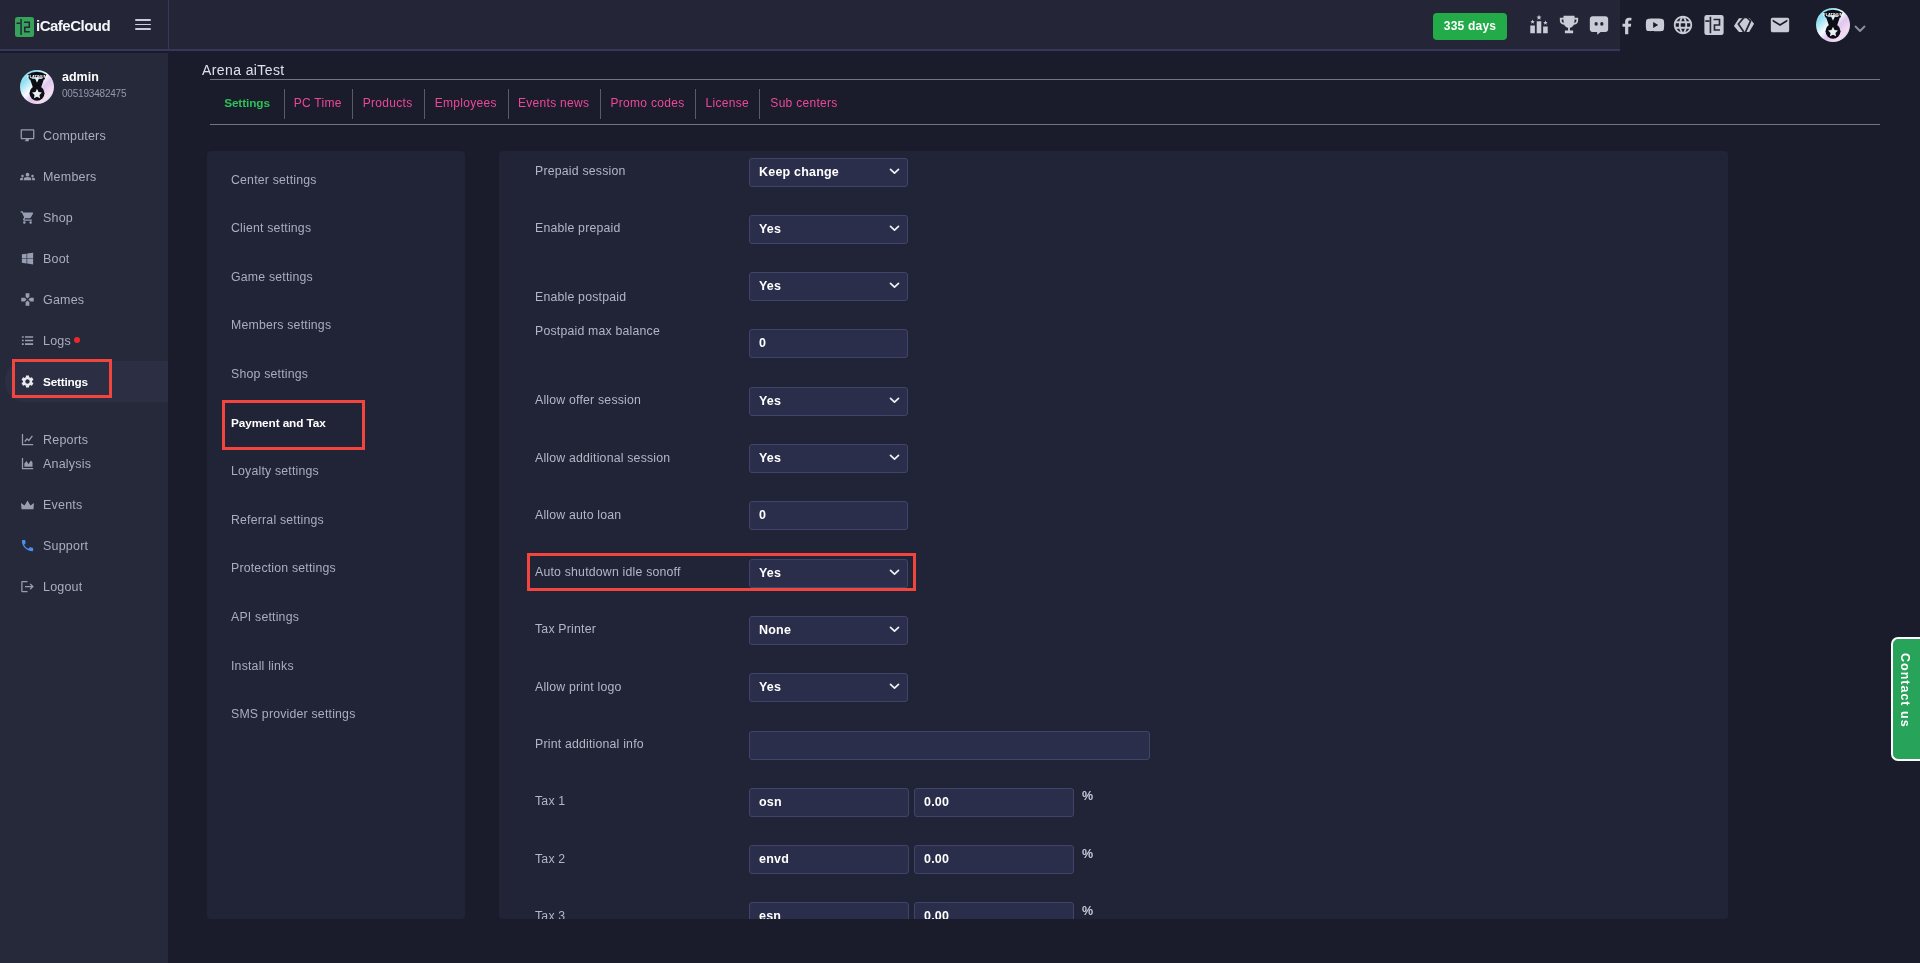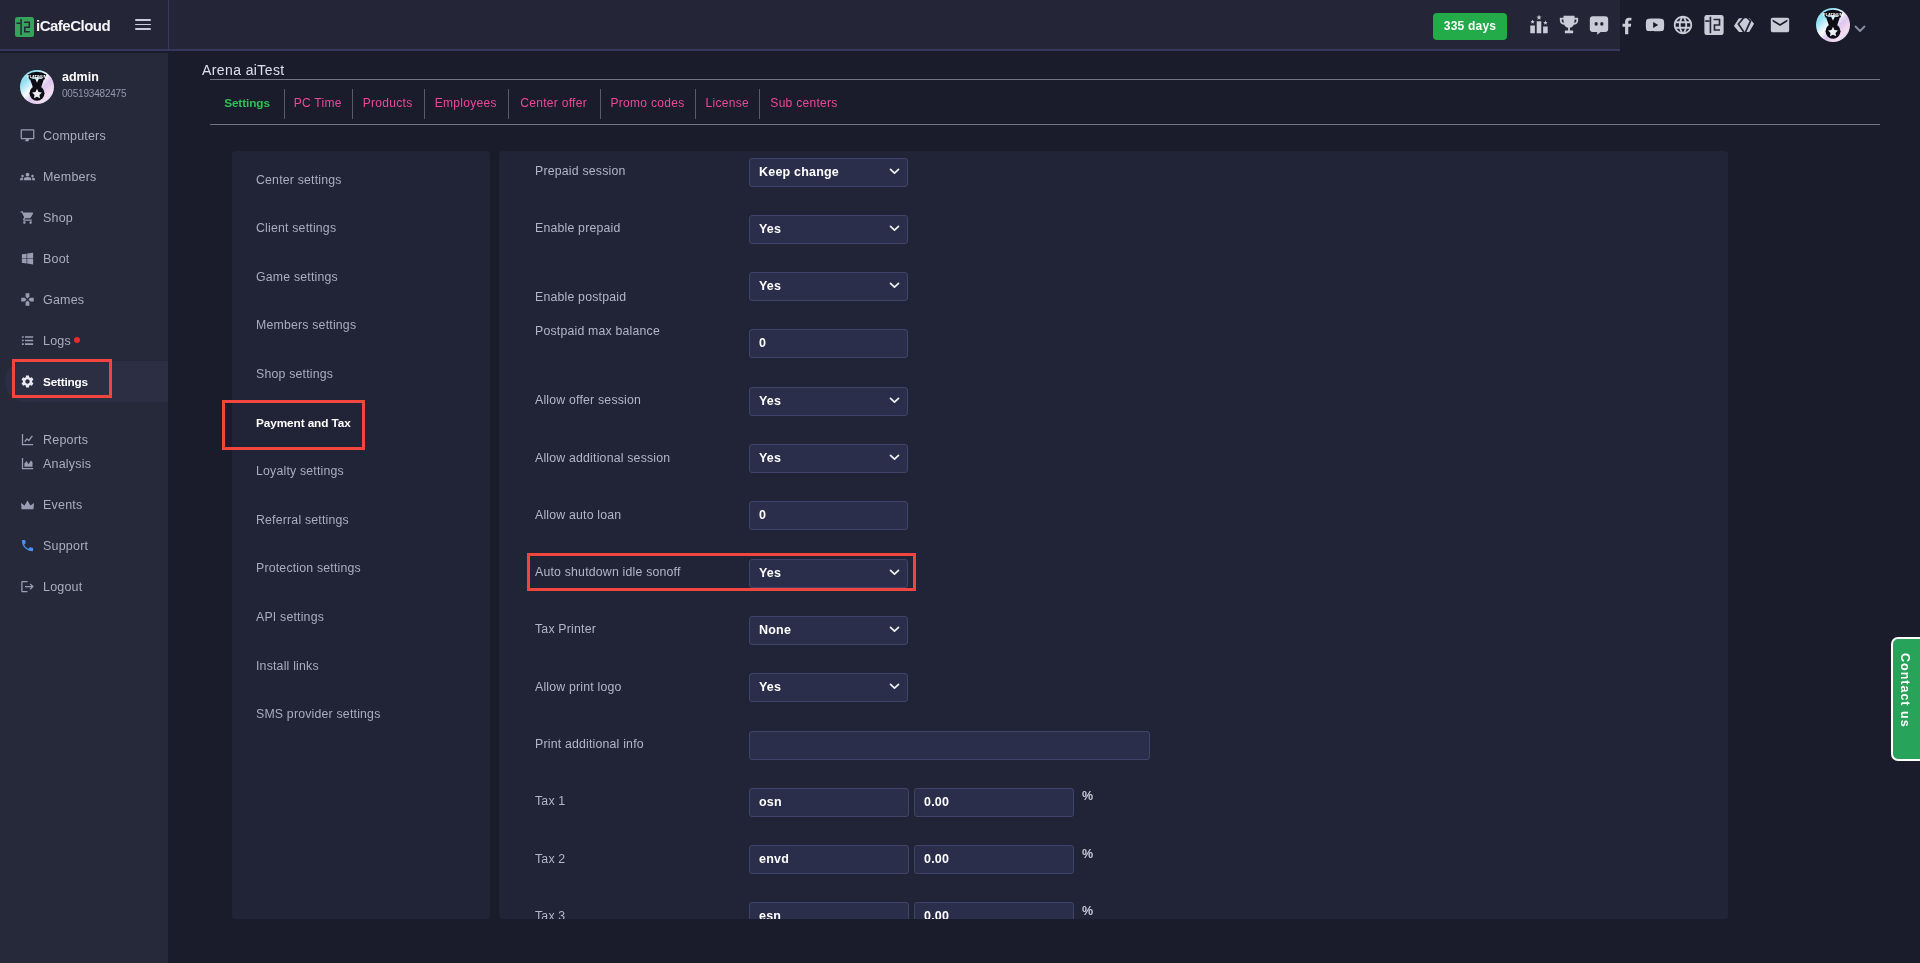"Center offer" div.tab { text: Center offer -> Events news }
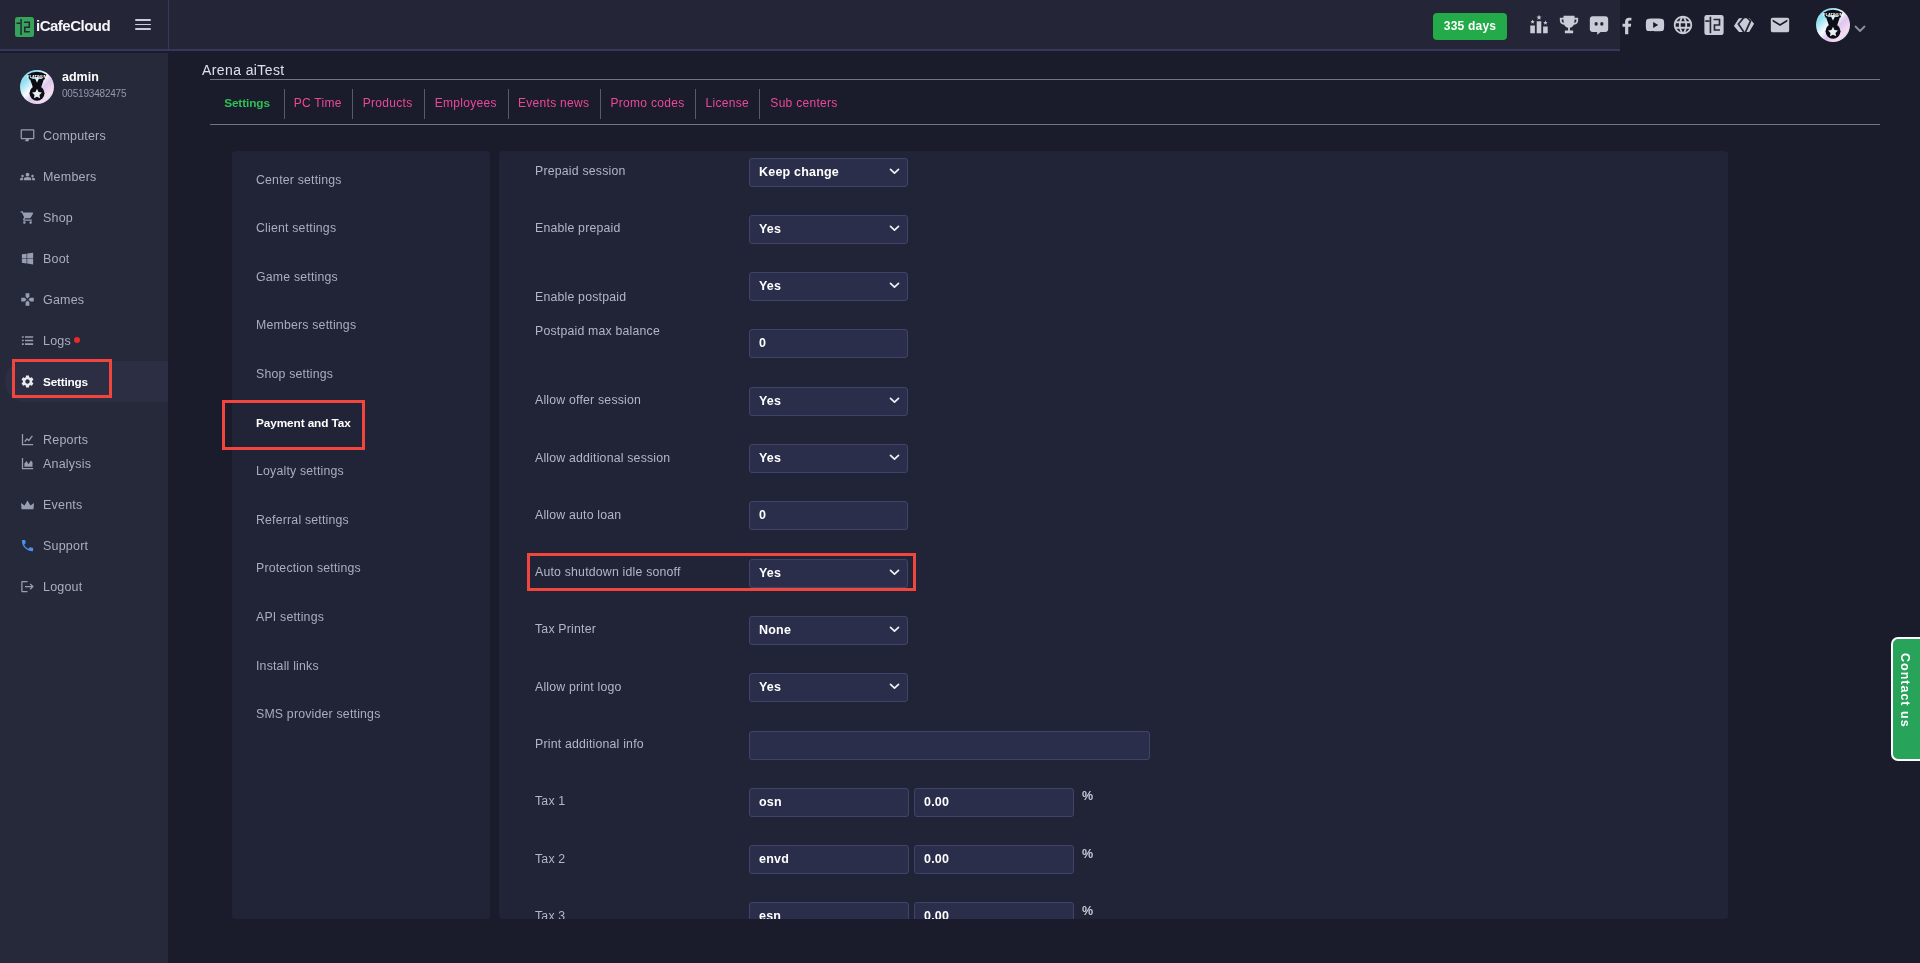"Center settings" #submenu { left: 232px -> 207px }
